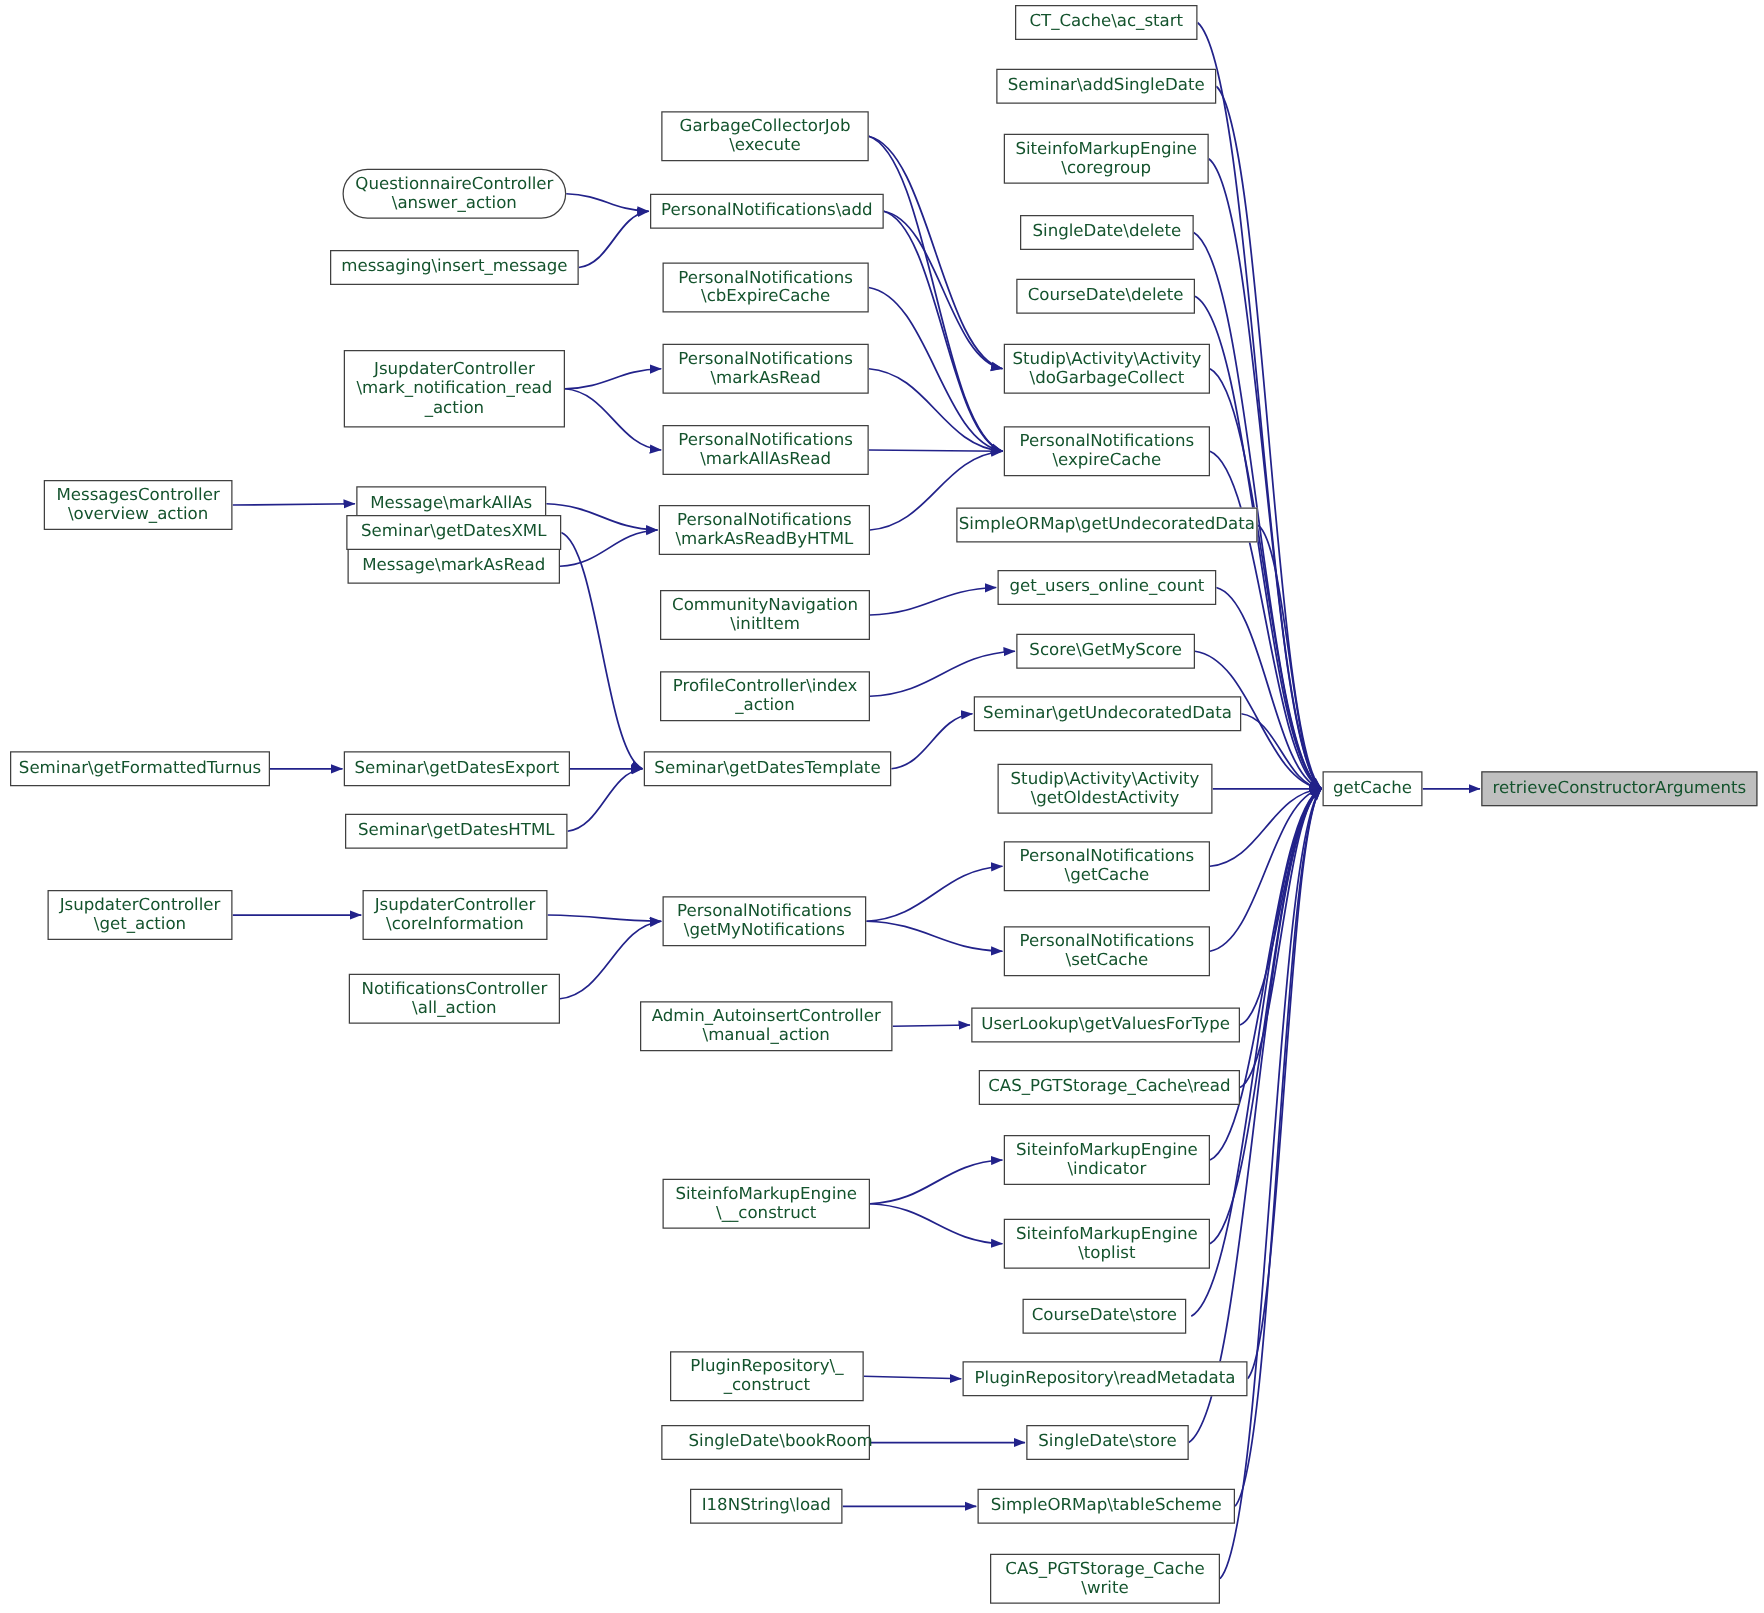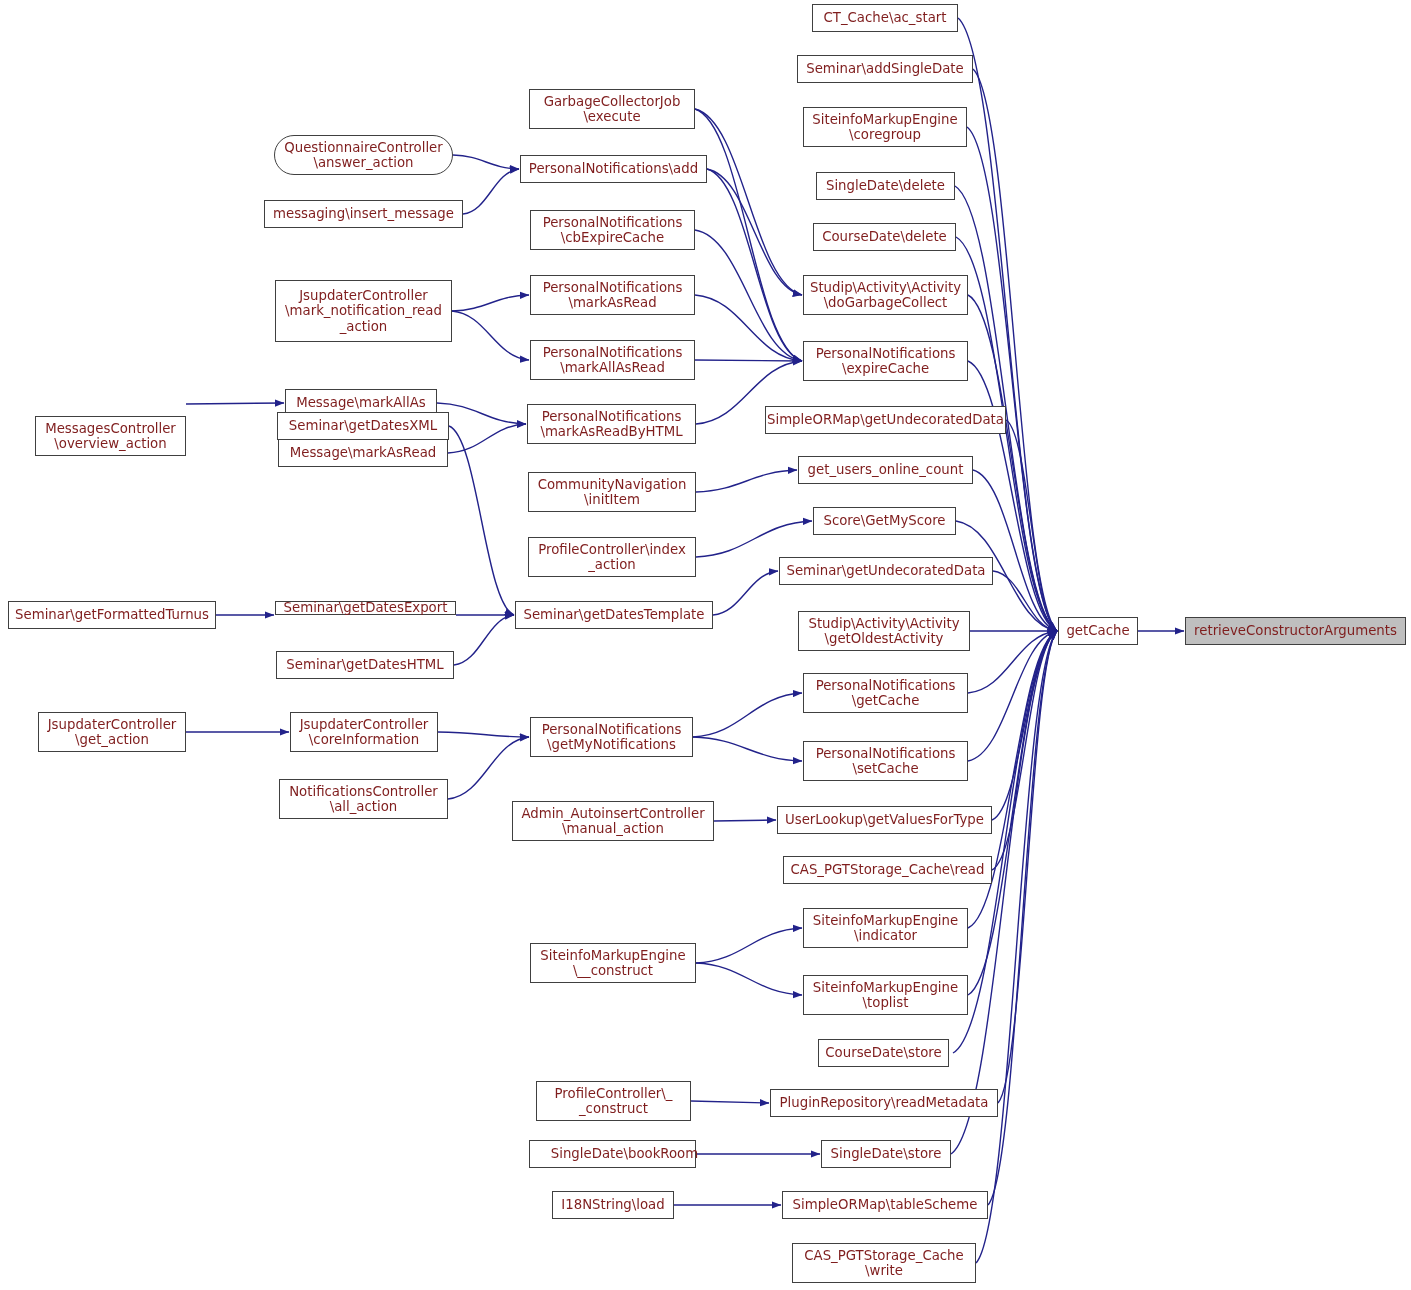"CT_Cache\ac_start" .node { color: #7f1d1d -> #14532d }
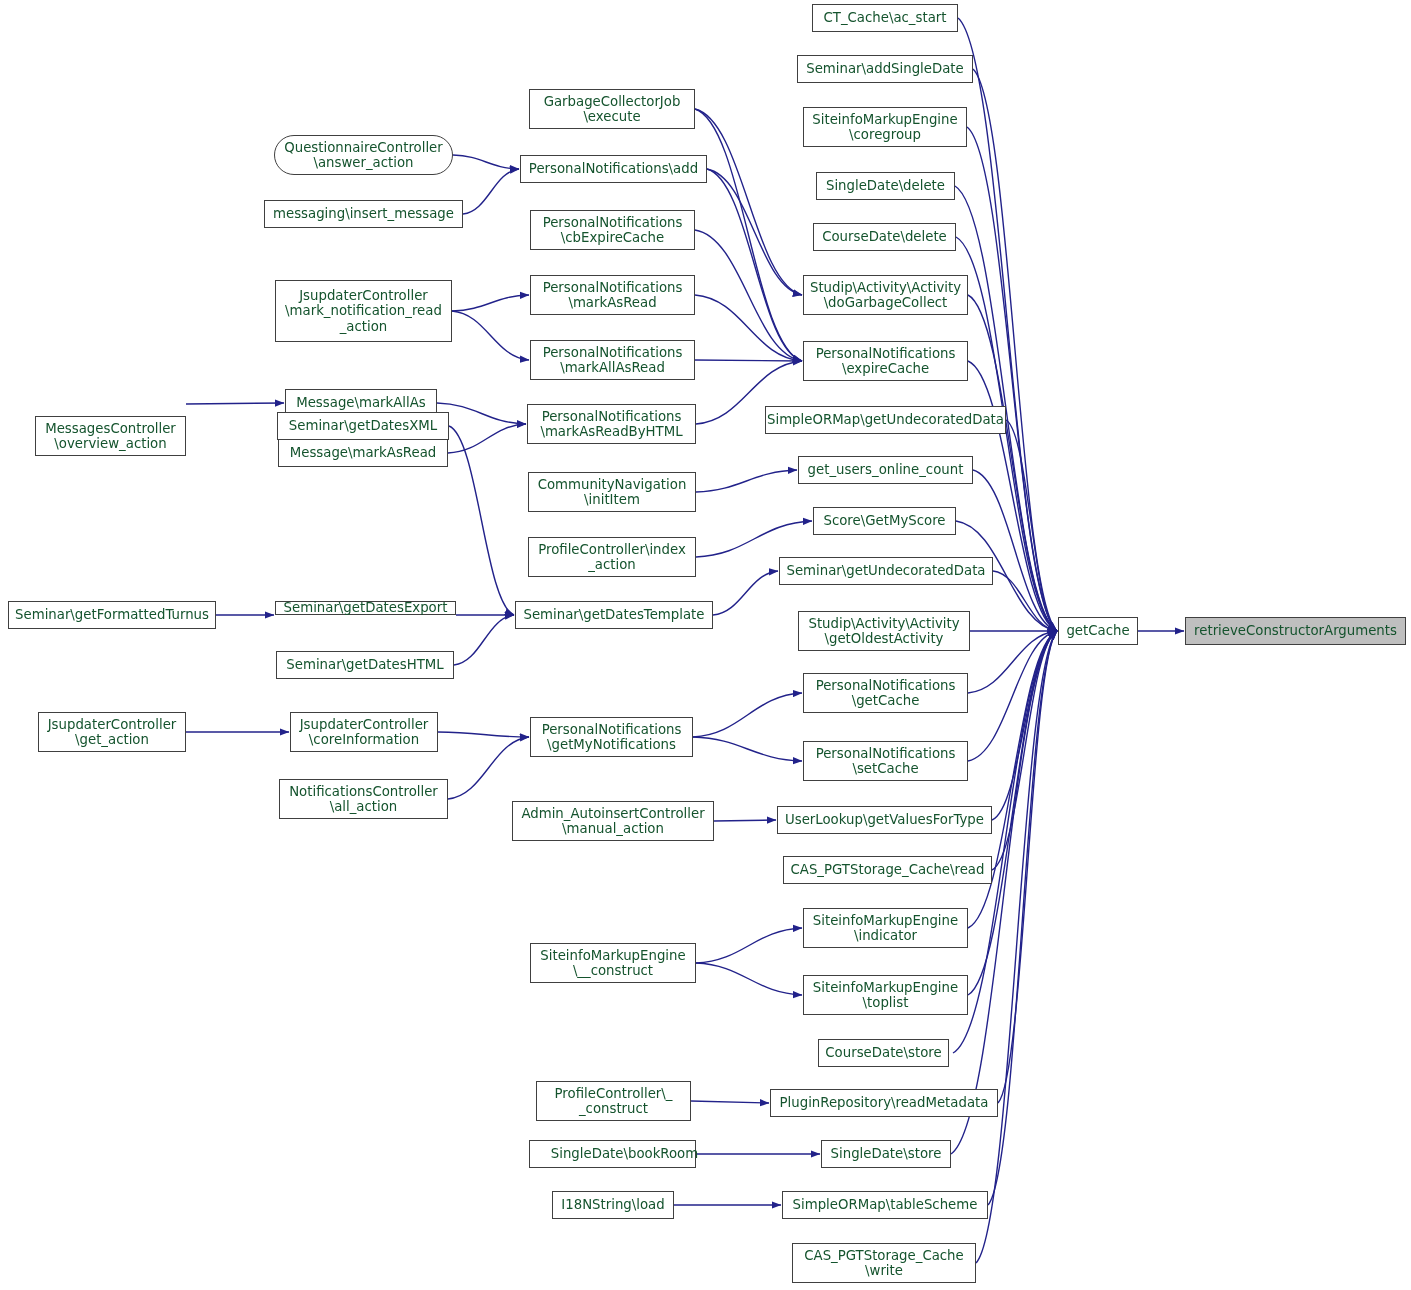"MessagesController" div.node { margin-top: 32px -> none }
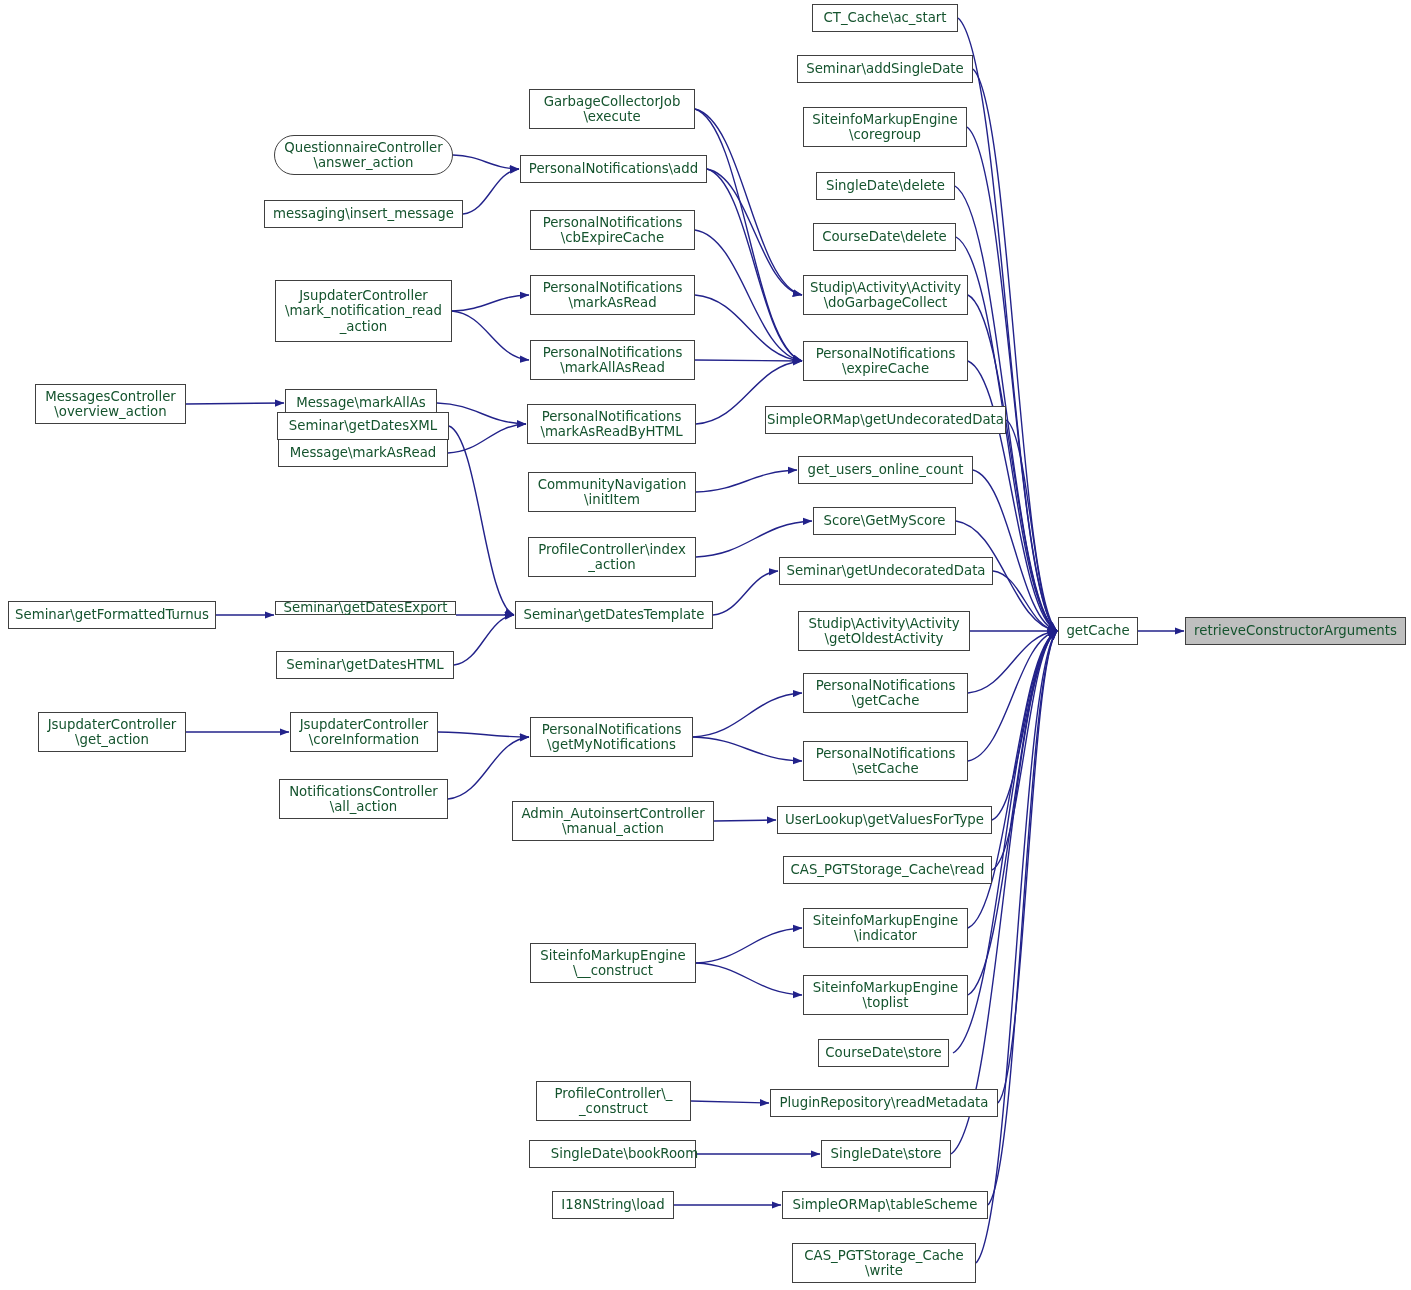"Seminar\getDatesExport" div.node { height: 14px -> 28px }
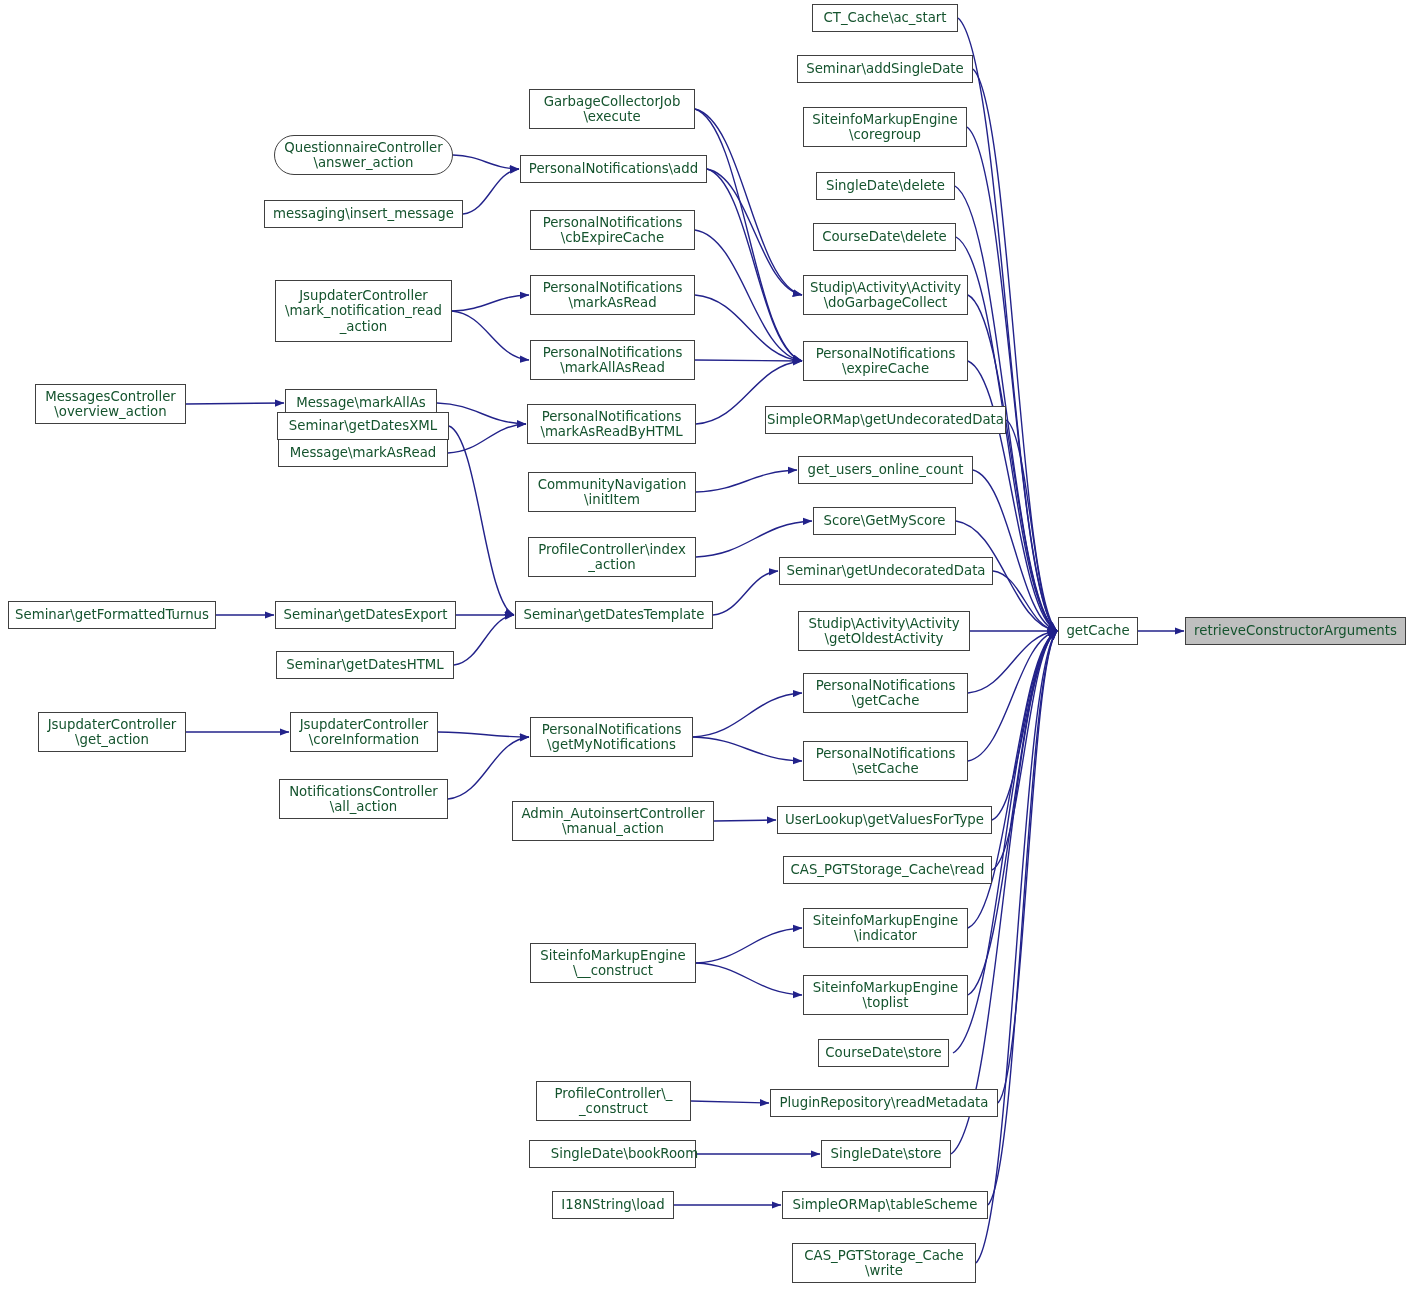"ProfileController\_" div.node { text: ProfileController -> PluginRepository }
